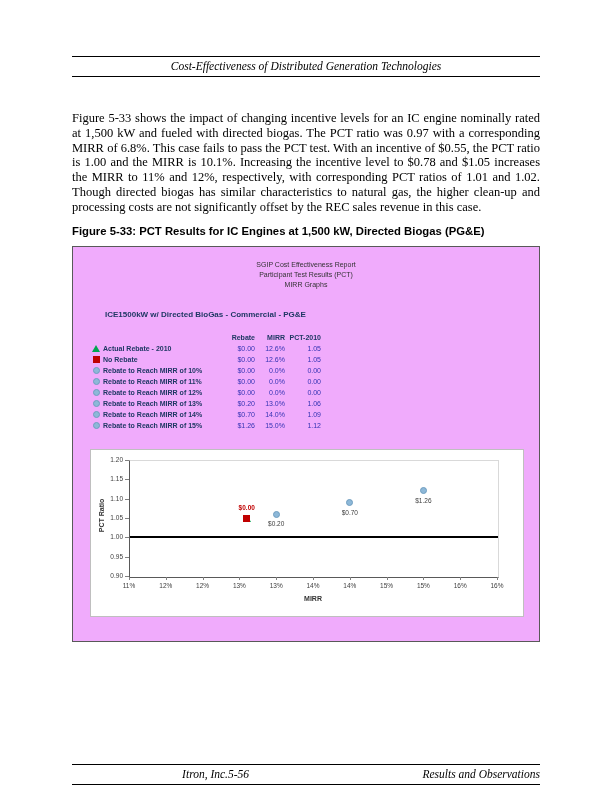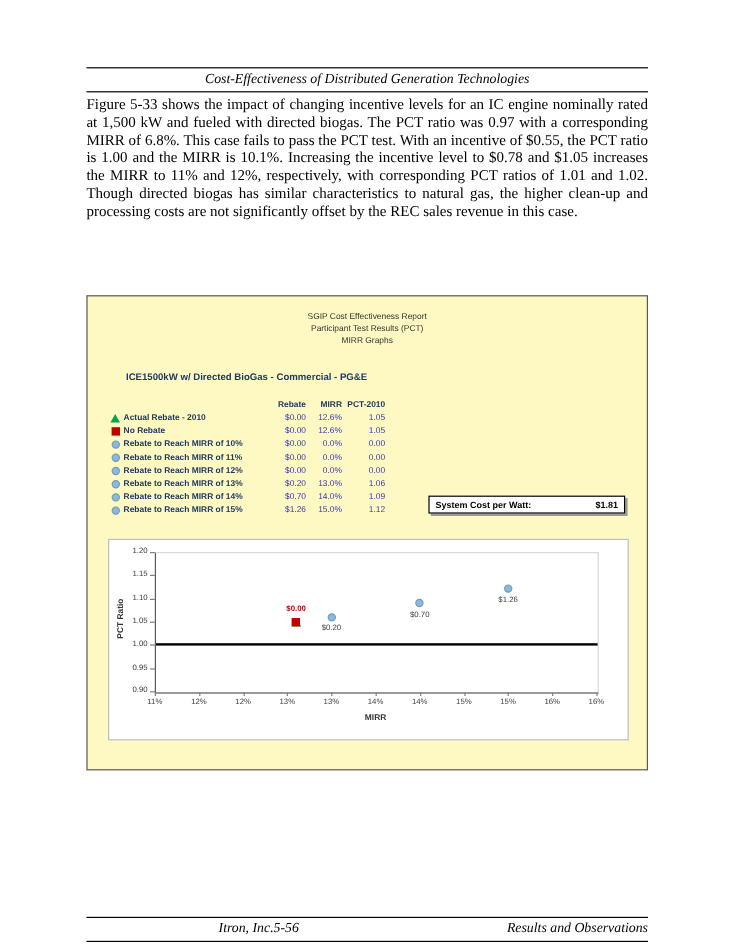"Figure 5-33 shows the impact" .body-text { top: 56px -> 87px }
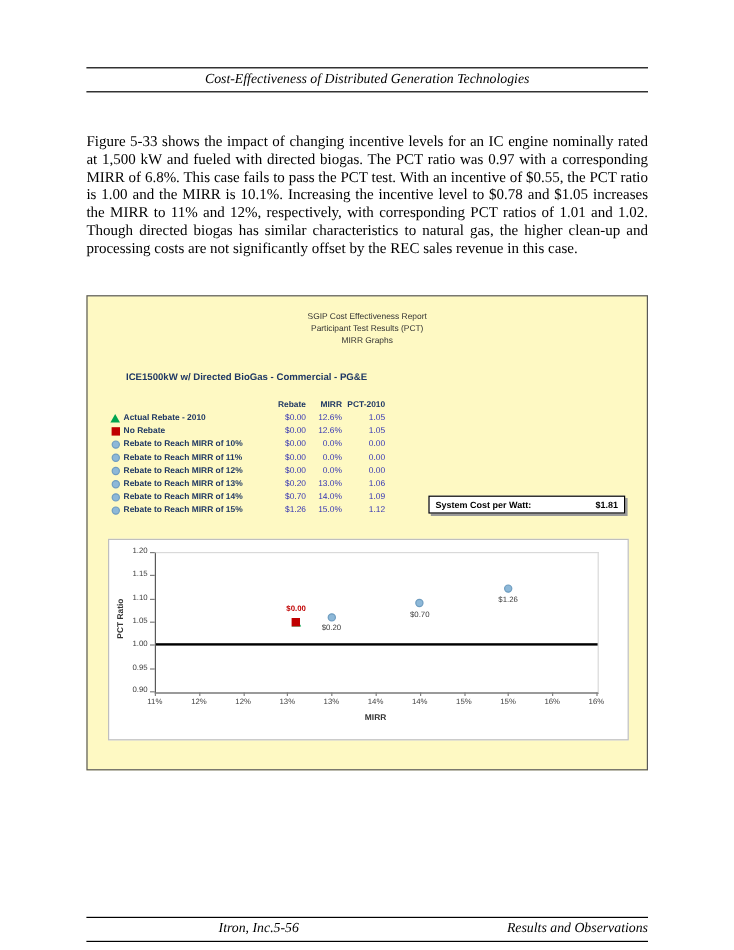"Figure 5-33: PCT Results for" div.caption { html: none -> <div>Figure 5-33: PCT Results for IC Engines at 1,500 kW, Directed Biogas (PG&amp;E)</div> }
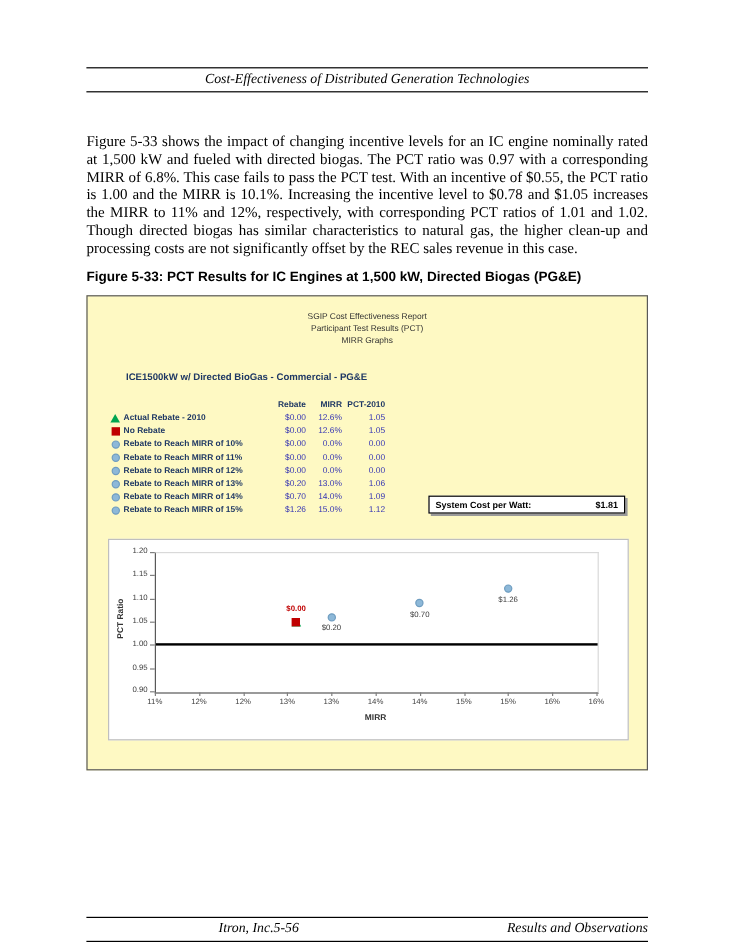"ICE1500kW w/ Directed BioGas -" .figure { background: #fef9c3 -> #f0abfc }
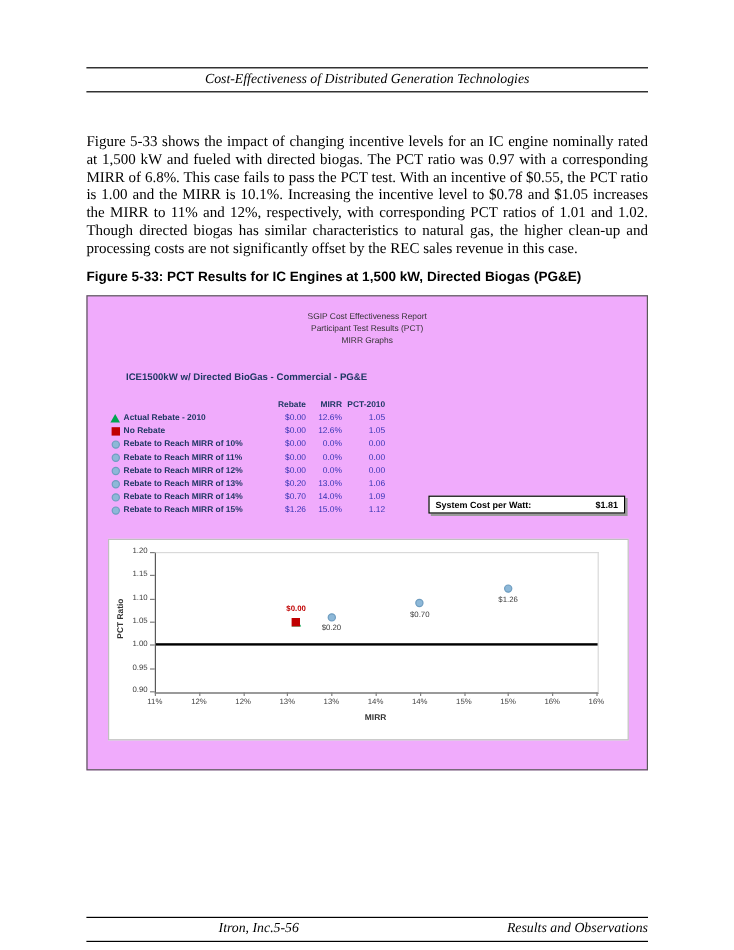"System Cost per Watt:" div.system-cost-box { html: <div> <span>System Cost per Watt:</span> <span>$1.81</span> </div> -> none }
